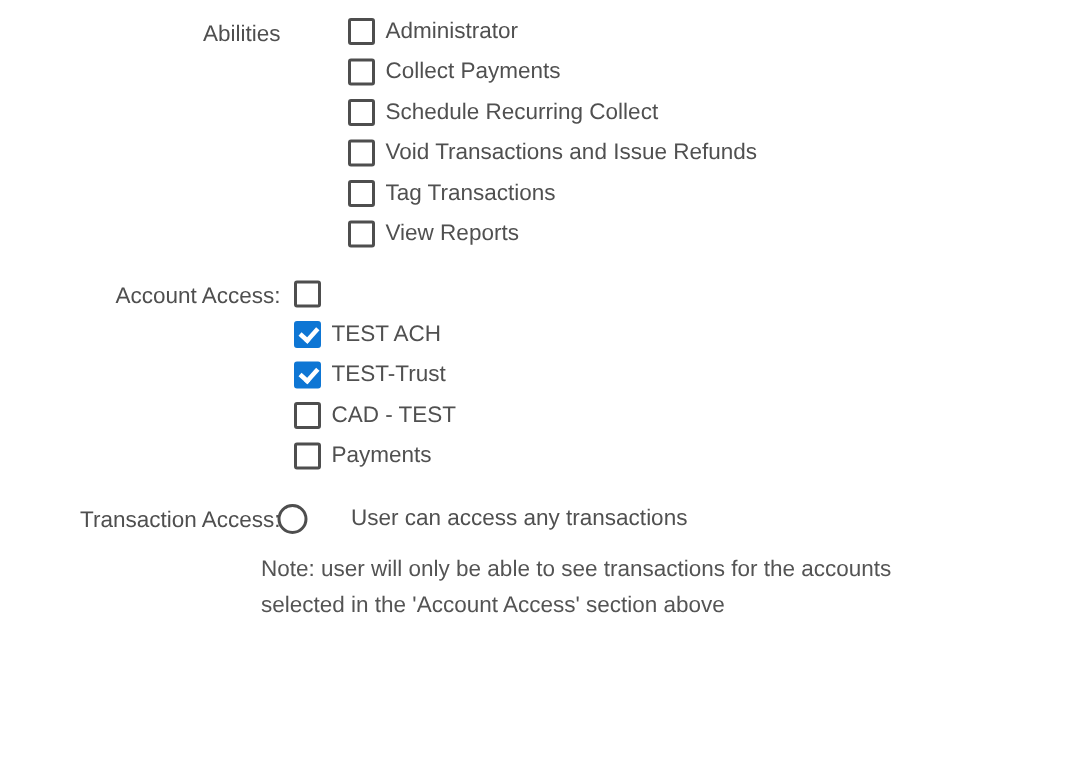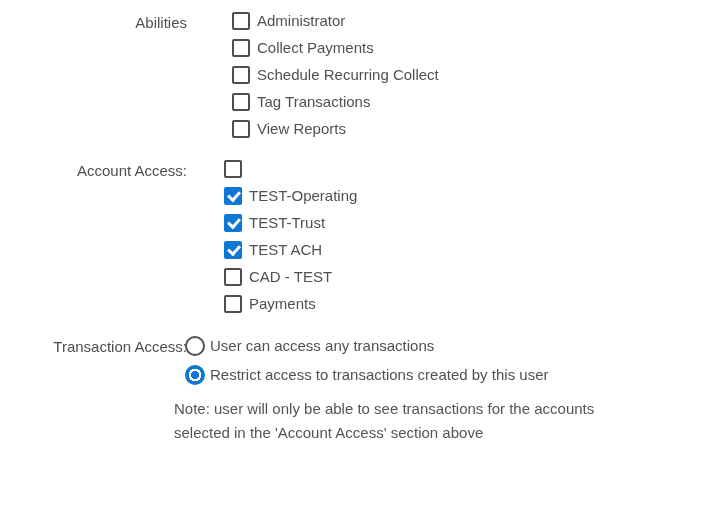"Void Transactions and Issue Refunds" label.check-row { html: none -> <label> <span></span> <span>Void Transactions and Issue Refunds</span> </label> }
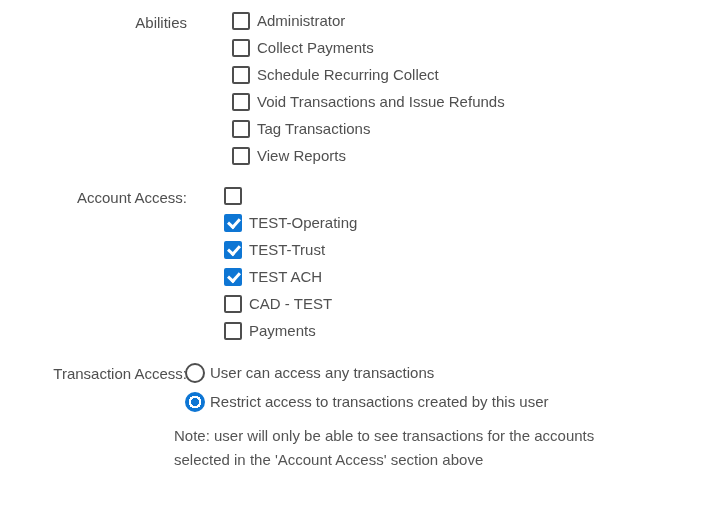"Account Access:" .section-account { gap: 28px -> none }
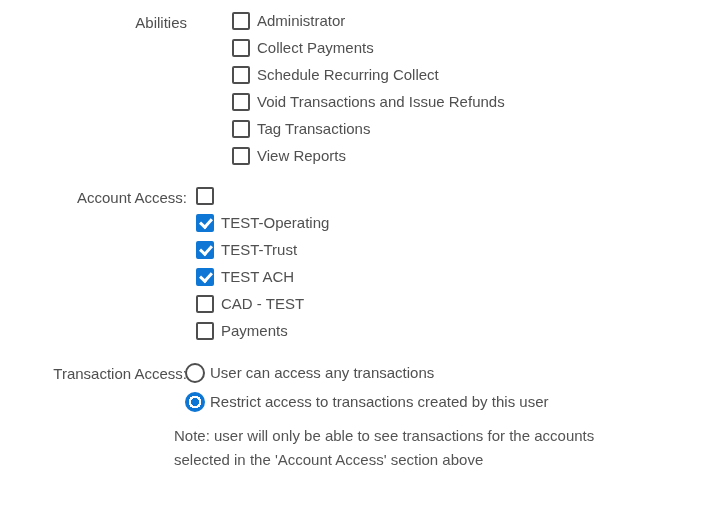"TEST-Operating" label.check-row { html: <label> <span></span> <span>TEST-Operating</span> </label> -> none }
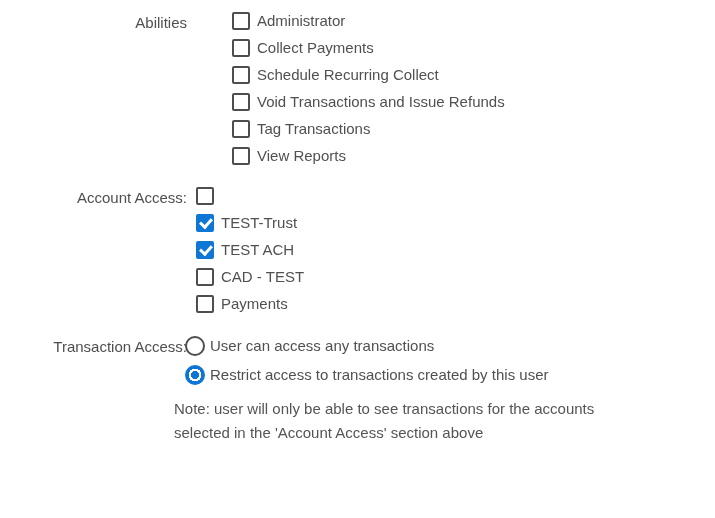"TEST-Trust" label.check-row { order: before "TEST ACH" -> after "TEST ACH" }
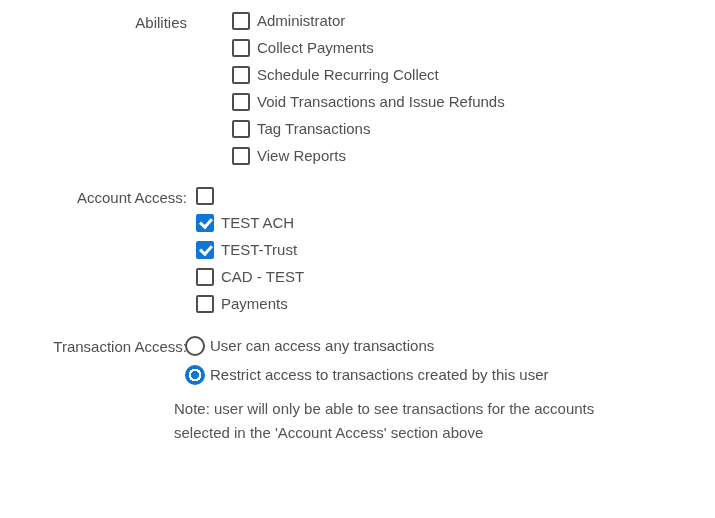"User can access any transactions" .radio-row { gap: none -> 24px }
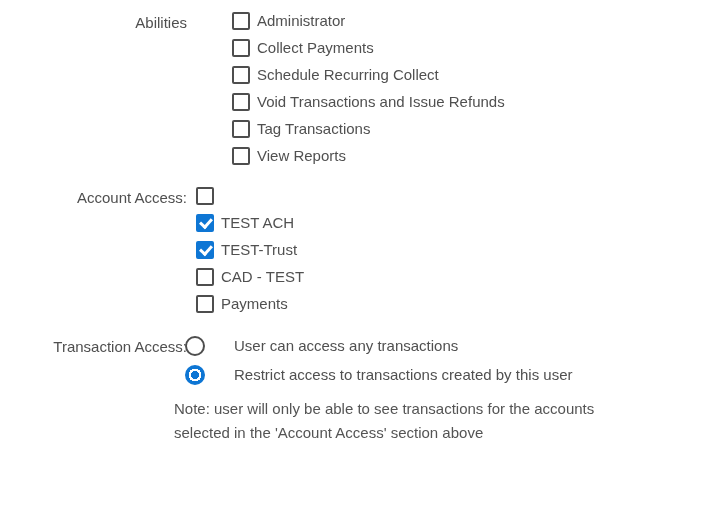"Restrict access to transactions created" label.radio-row { html: <label> <span></span> <span>Restrict access to transactions created by this user</span> </label> -> none }
